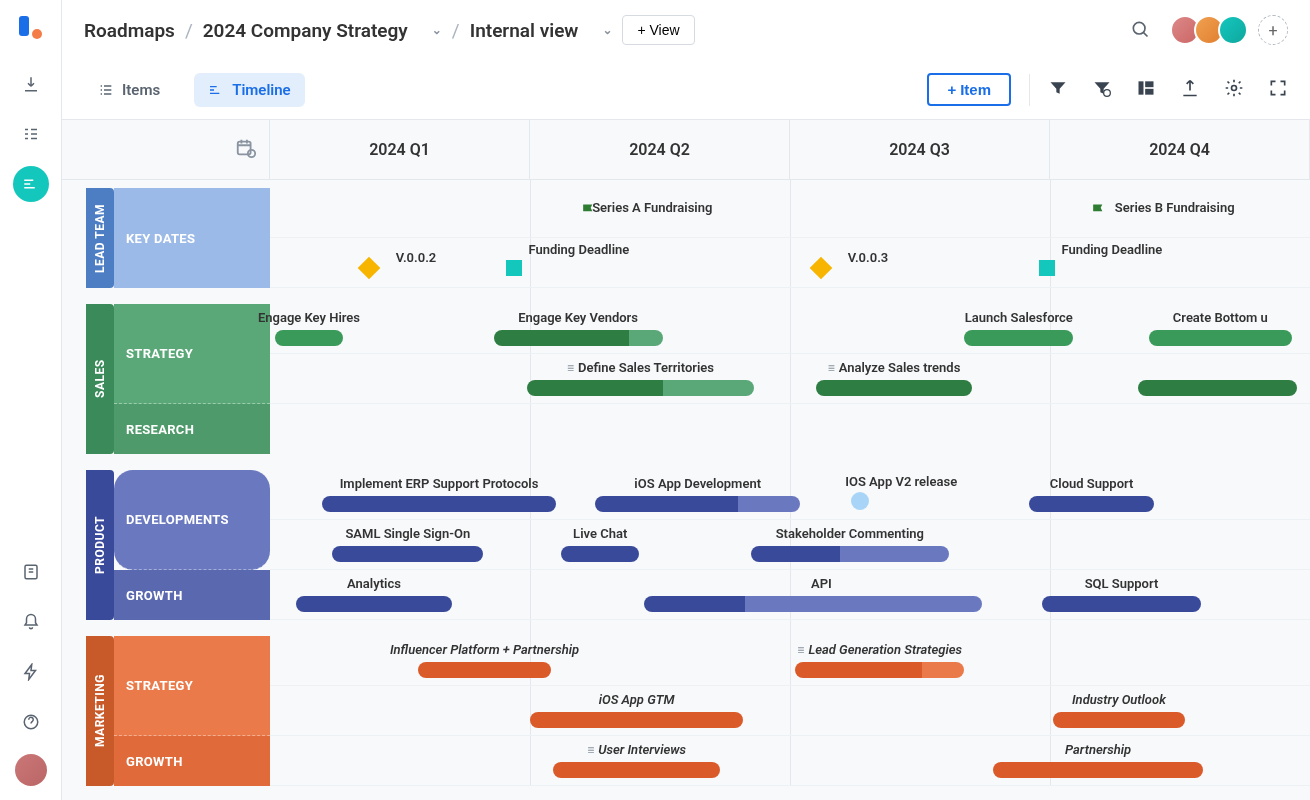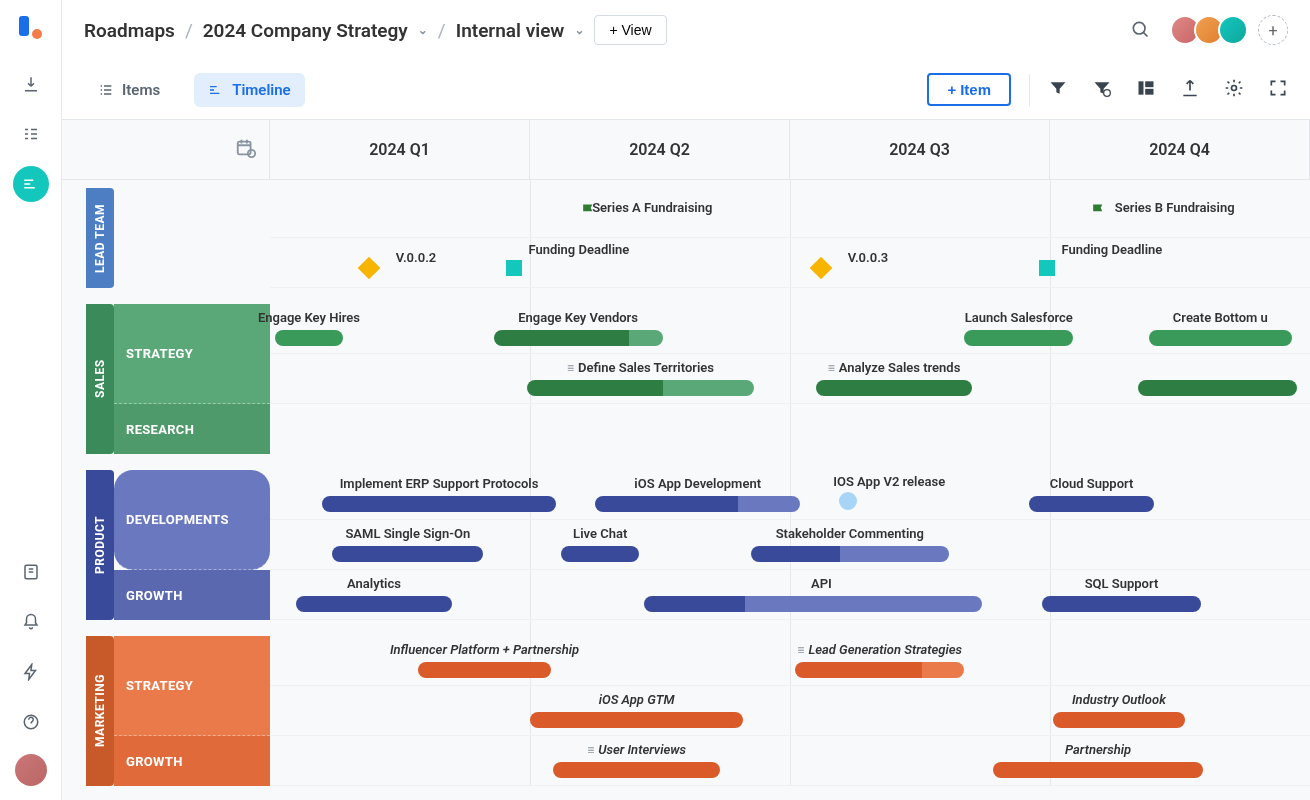"2024 Company Strategy" .breadcrumb .drop { gap: 10px -> 24px }
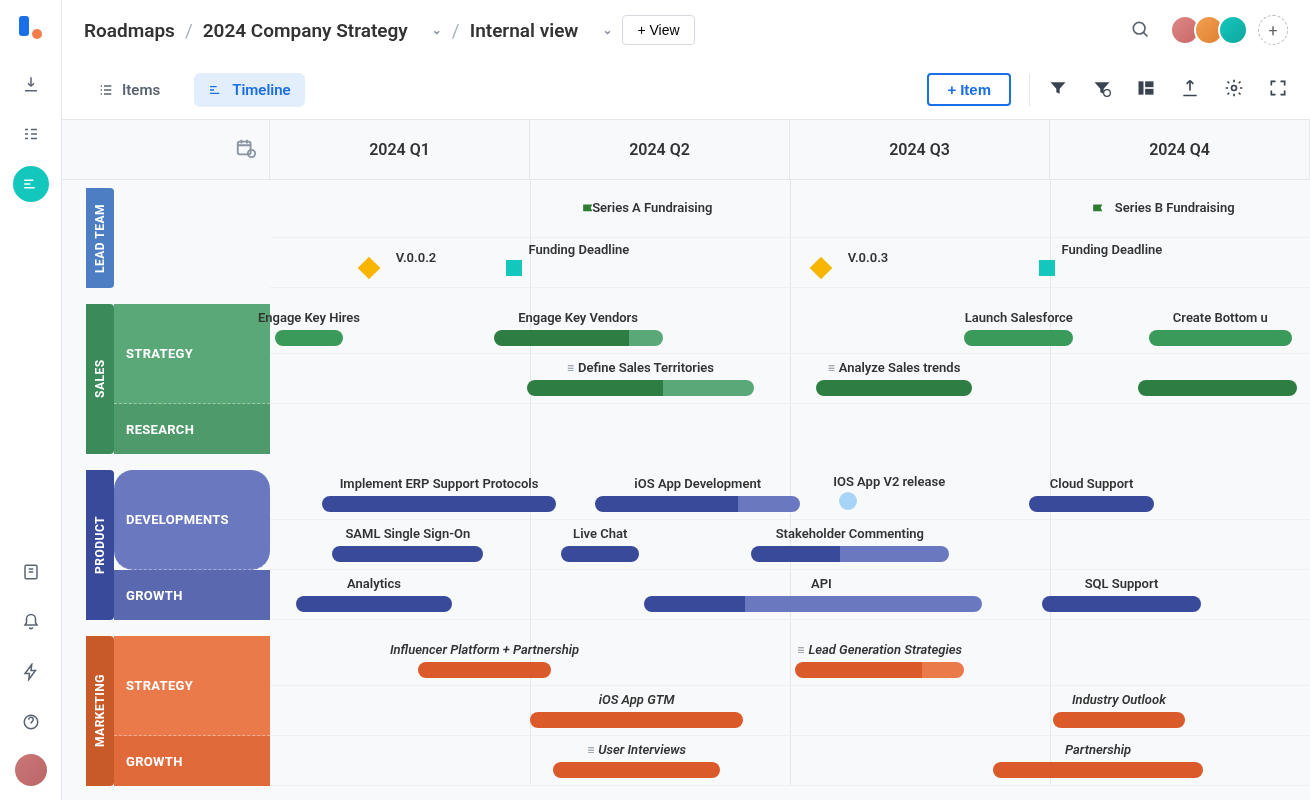"KEY DATES" div.lanes-labels { html: none -> <div> <div>KEY DATES</div> </div> }
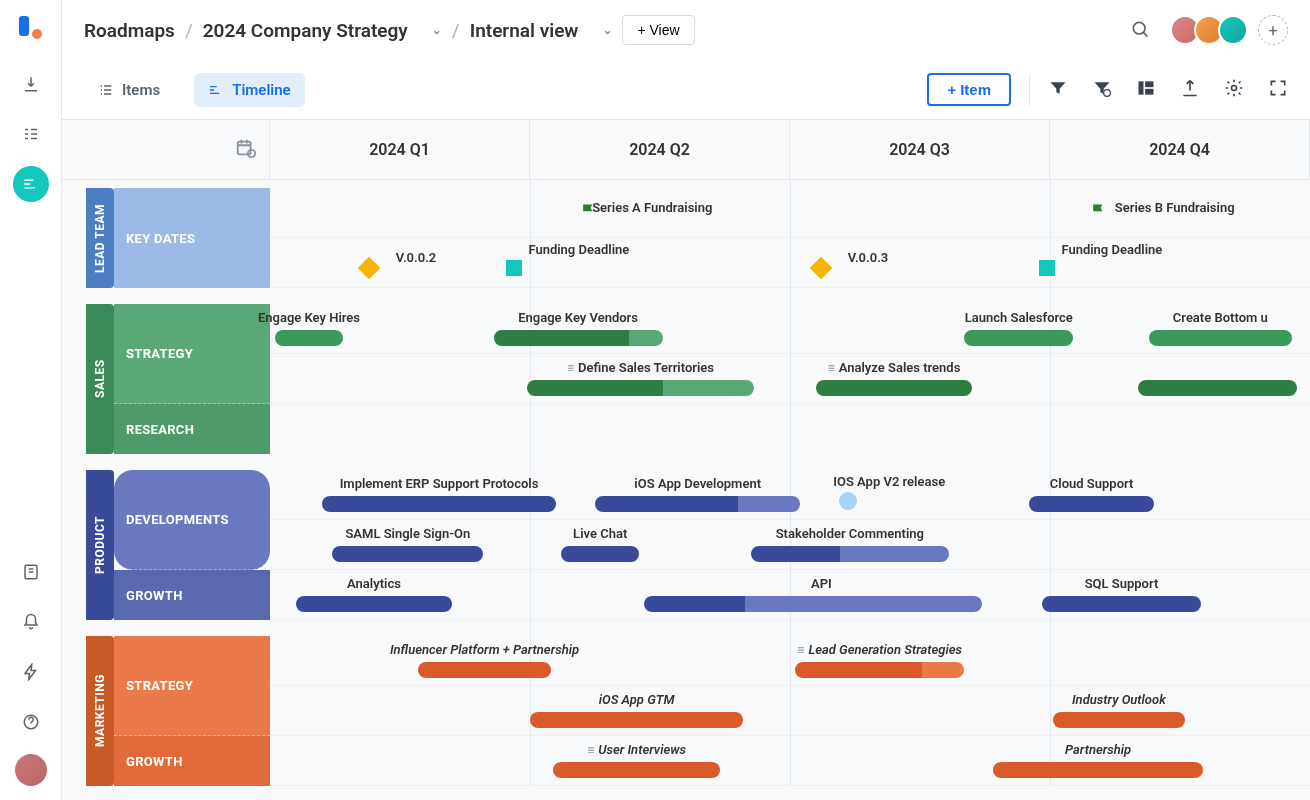"IOS App V2 release" .milestone.circle { margin-left: none -> 12px }
